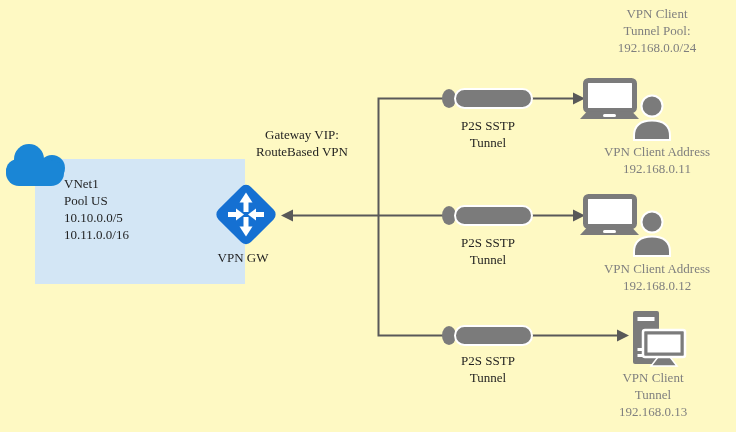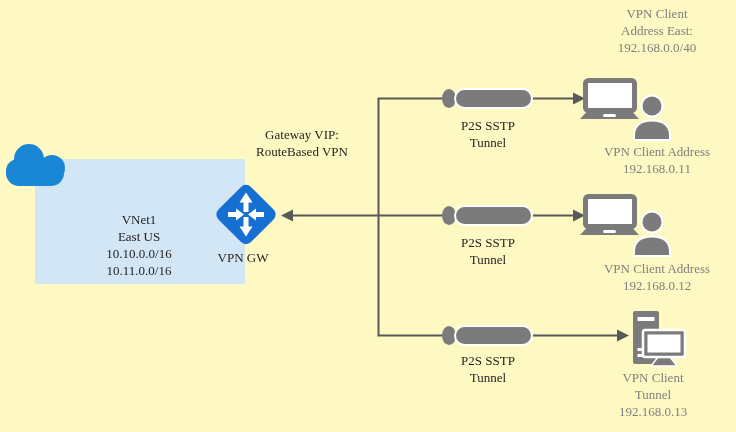"Address East:" div { text: Address East -> Tunnel Pool }
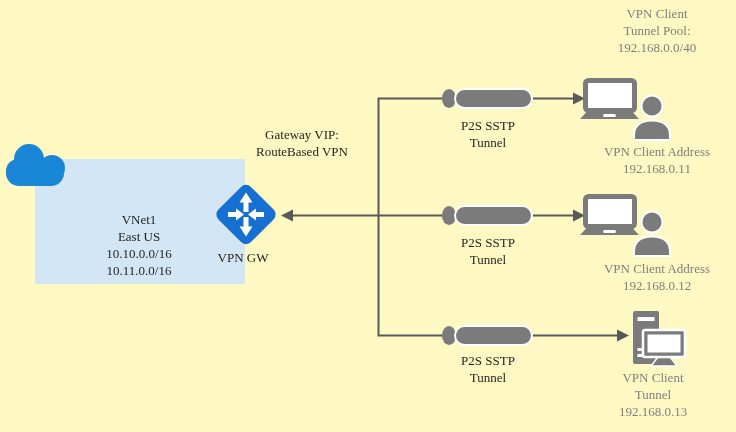"192.168.0.0/40" div { text: 192.168.0.0/40 -> 192.168.0.0/24 }
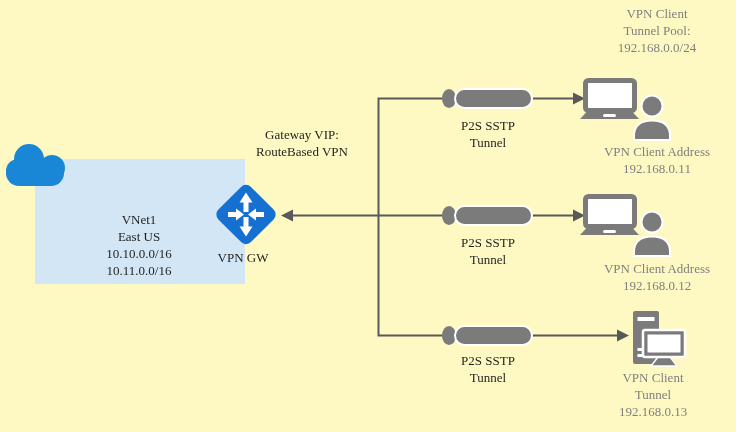"VNet1" .left-align { margin-top: 36px -> none; text-align: center -> left }
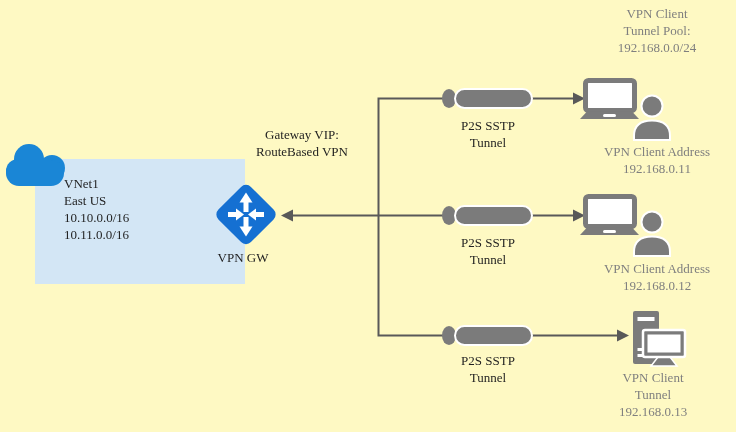"East US" div { text: East -> Pool }
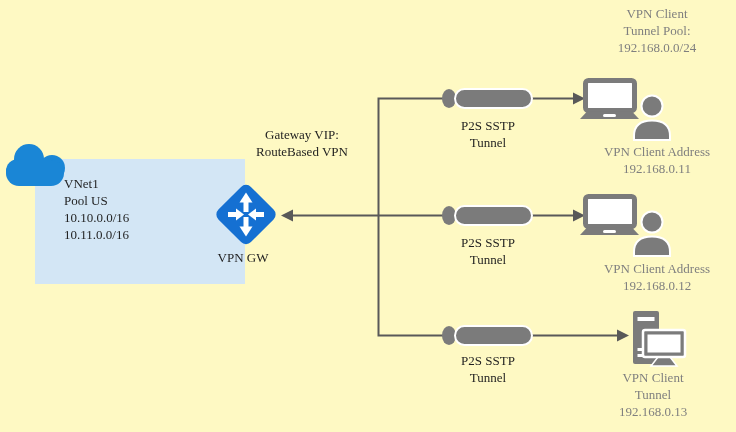"10.10.0.0/16" div { text: 10.10.0.0/16 -> 10.10.0.0/5 }
